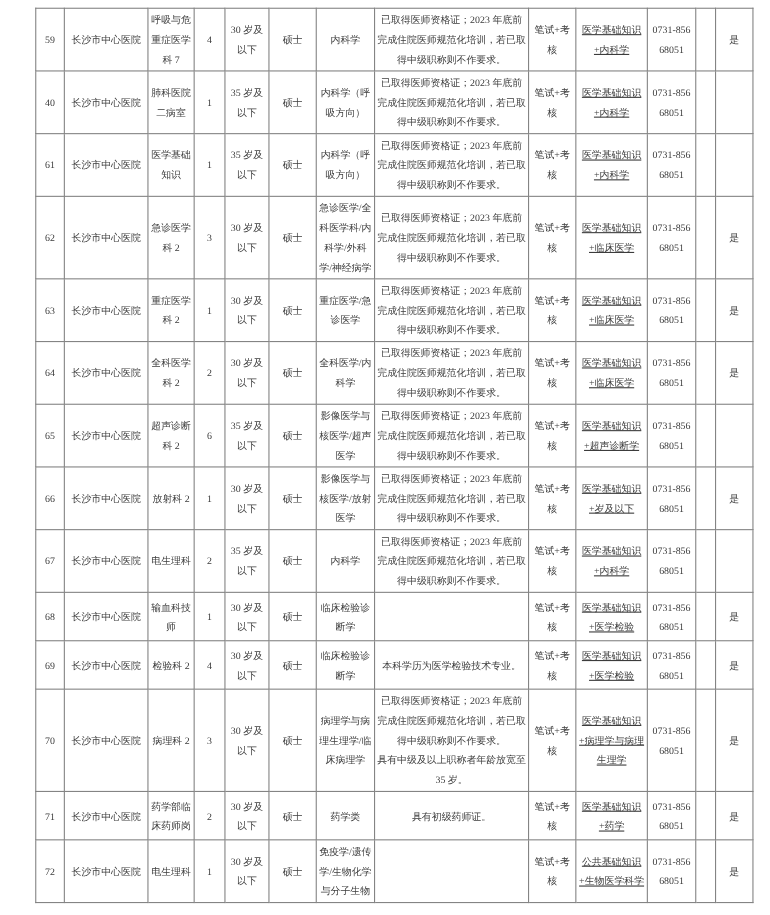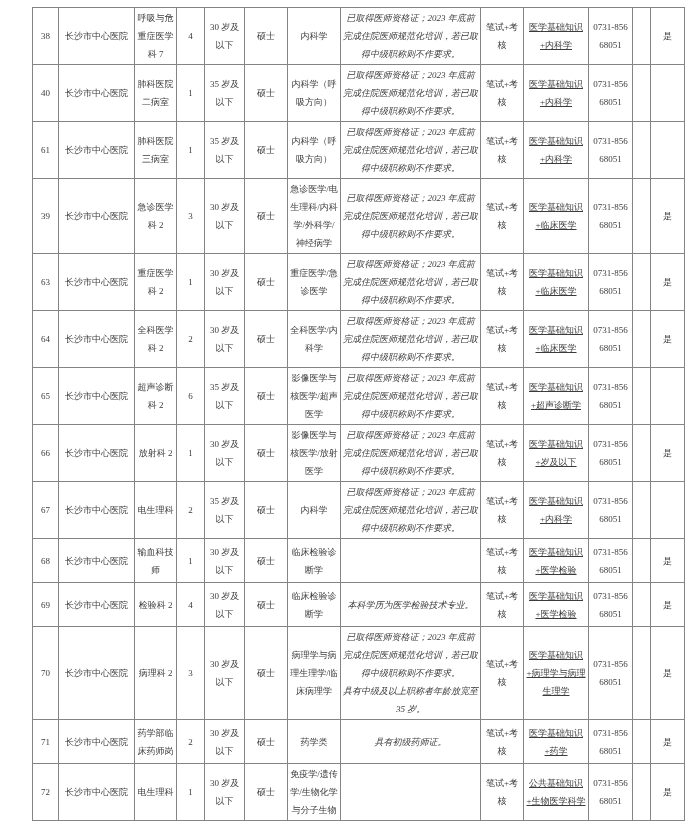"已取得医师资格证；2023" td.c-req { font-style: italic -> none }
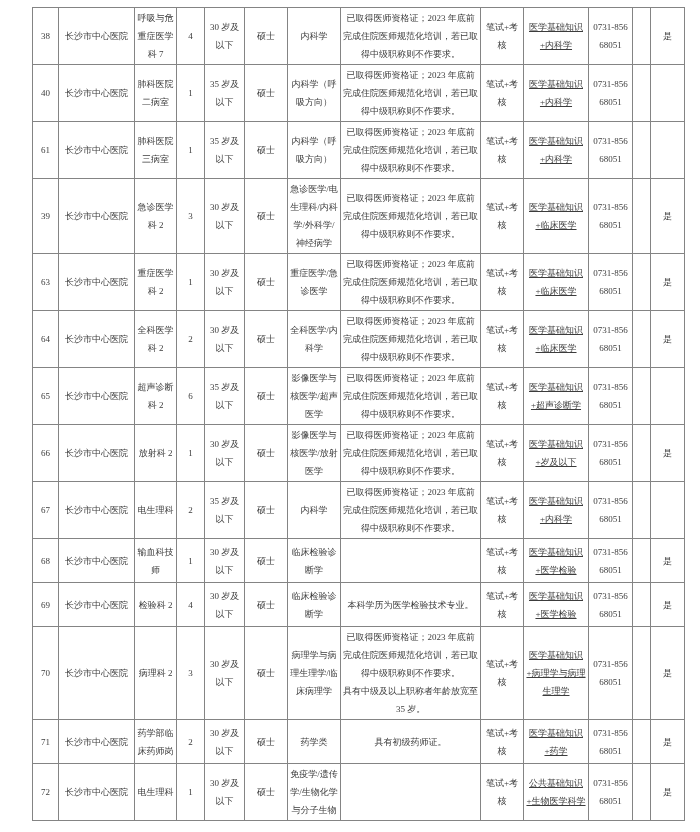"38" td.c-seq { text: 38 -> 59 }
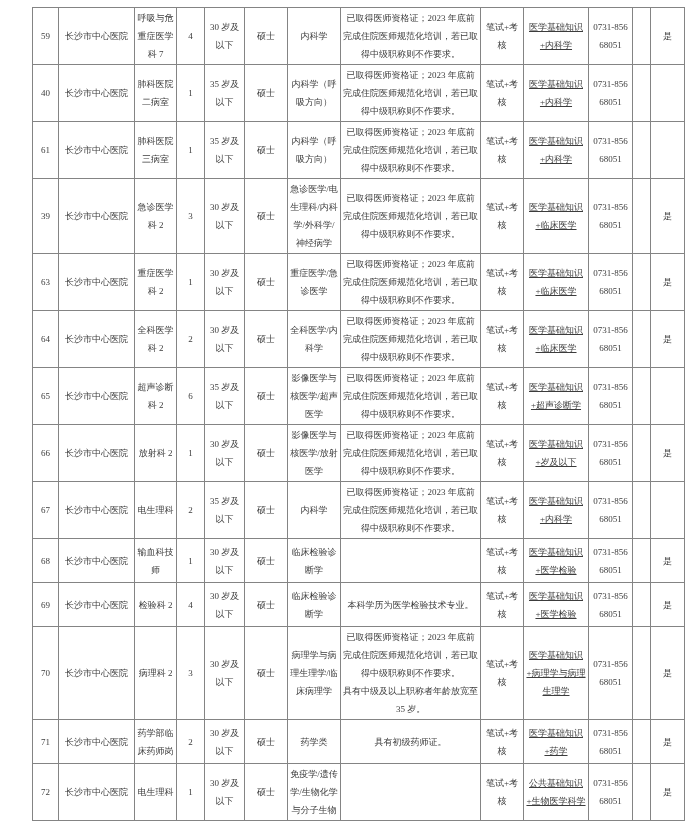"肺科医院三病室" td.c-dept { text: 肺科医院三病室 -> 医学基础知识 }
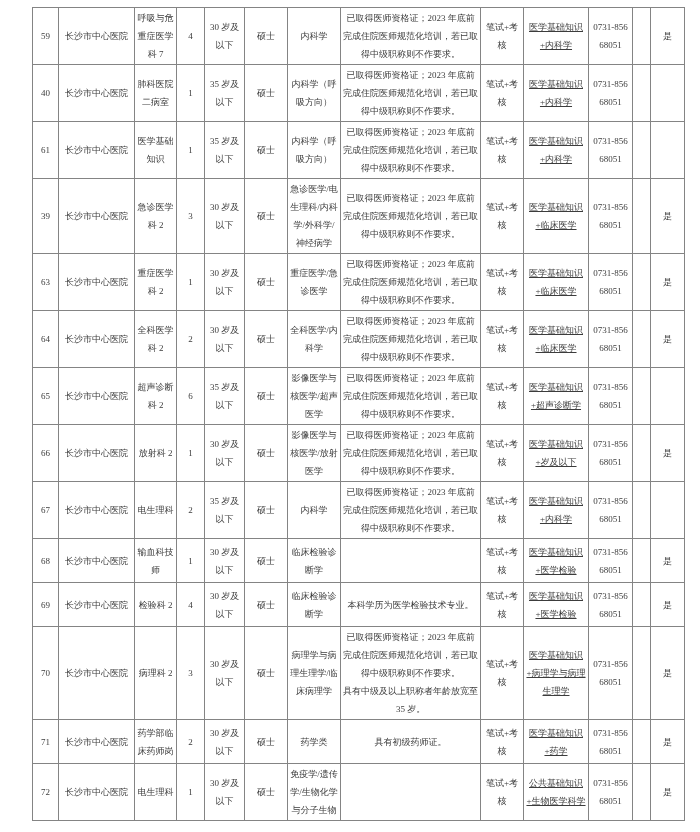"急诊医学/电生理科/内科学/外科学/神经病学" td.c-major { text: /电生理 -> /全科医学 }
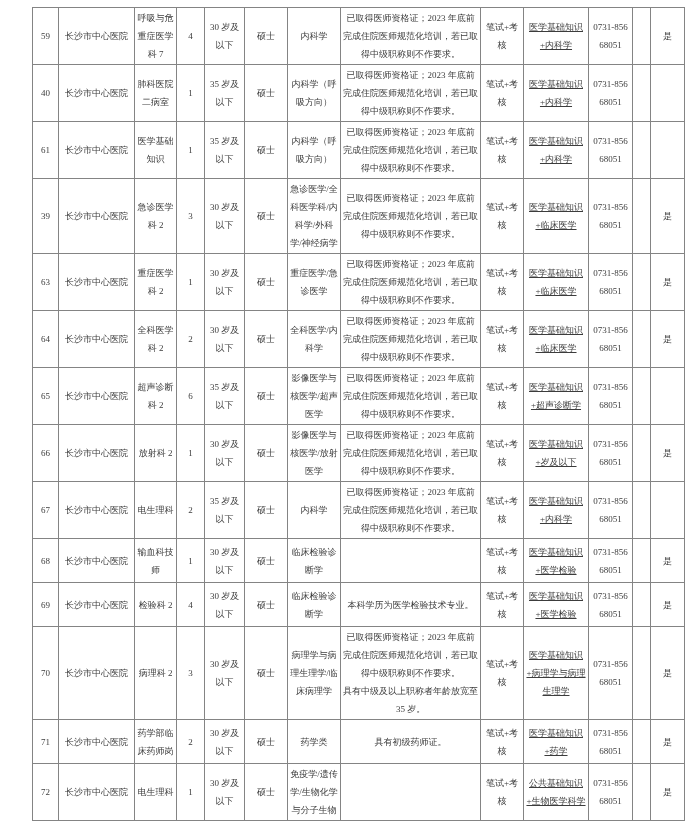"39" td.c-seq { text: 39 -> 62 }
